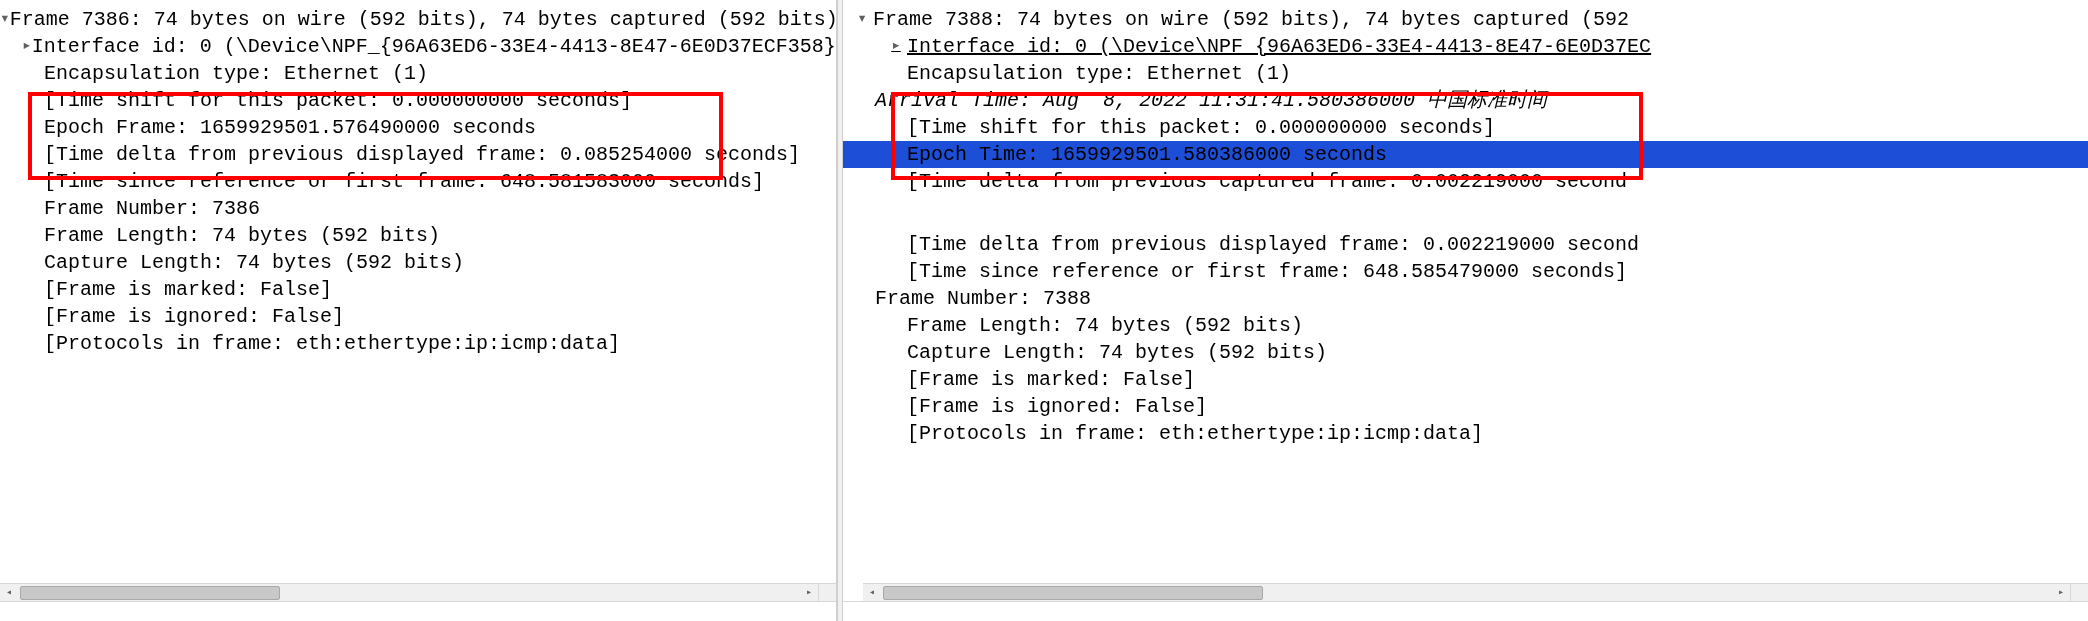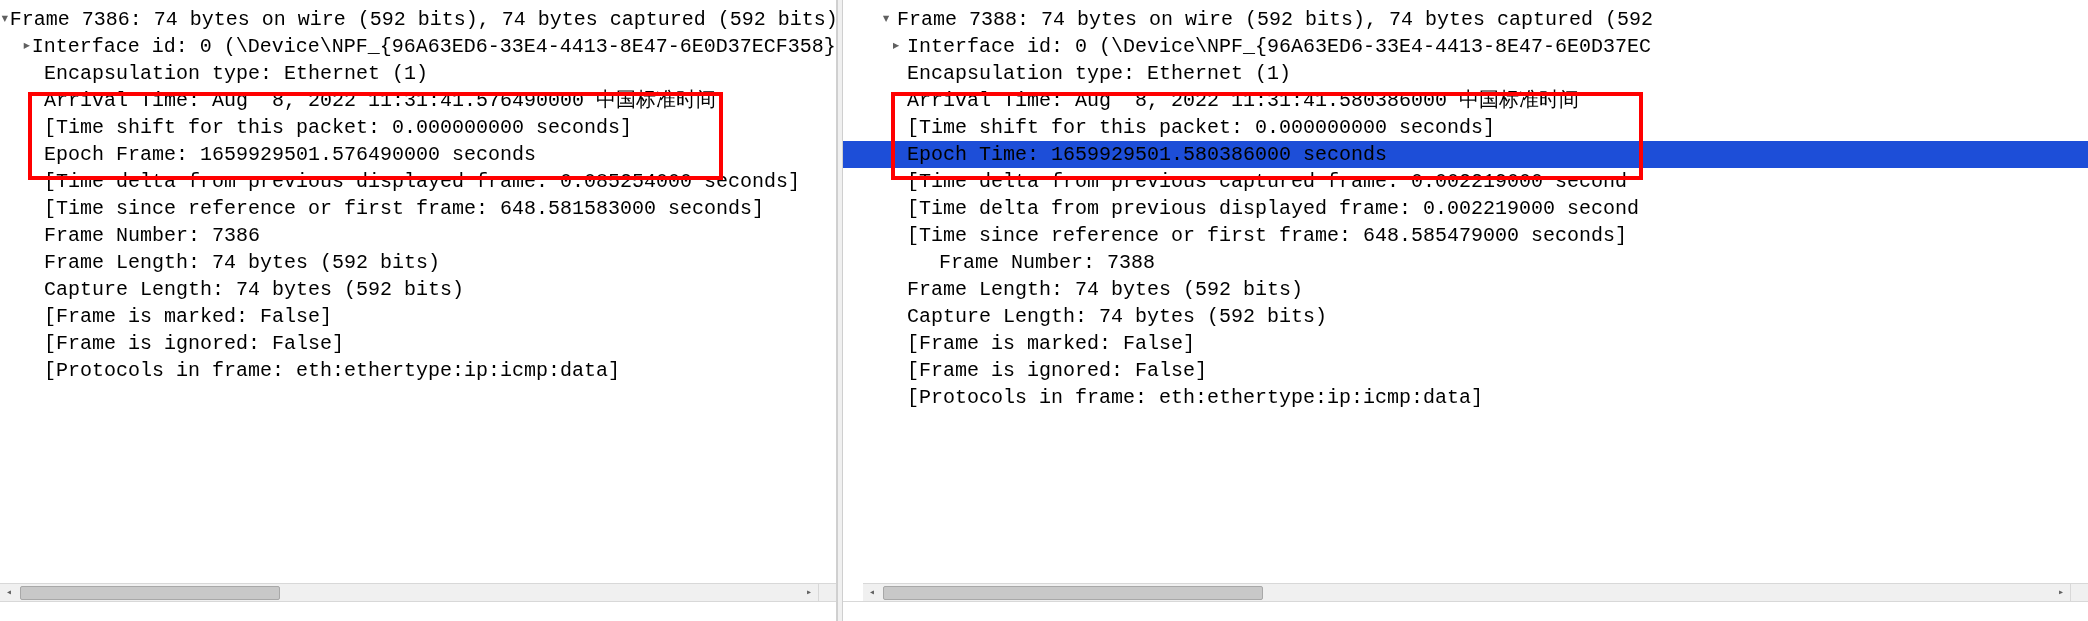"Frame 7388: 74 bytes on" div.row { padding-left: 32px -> 8px }
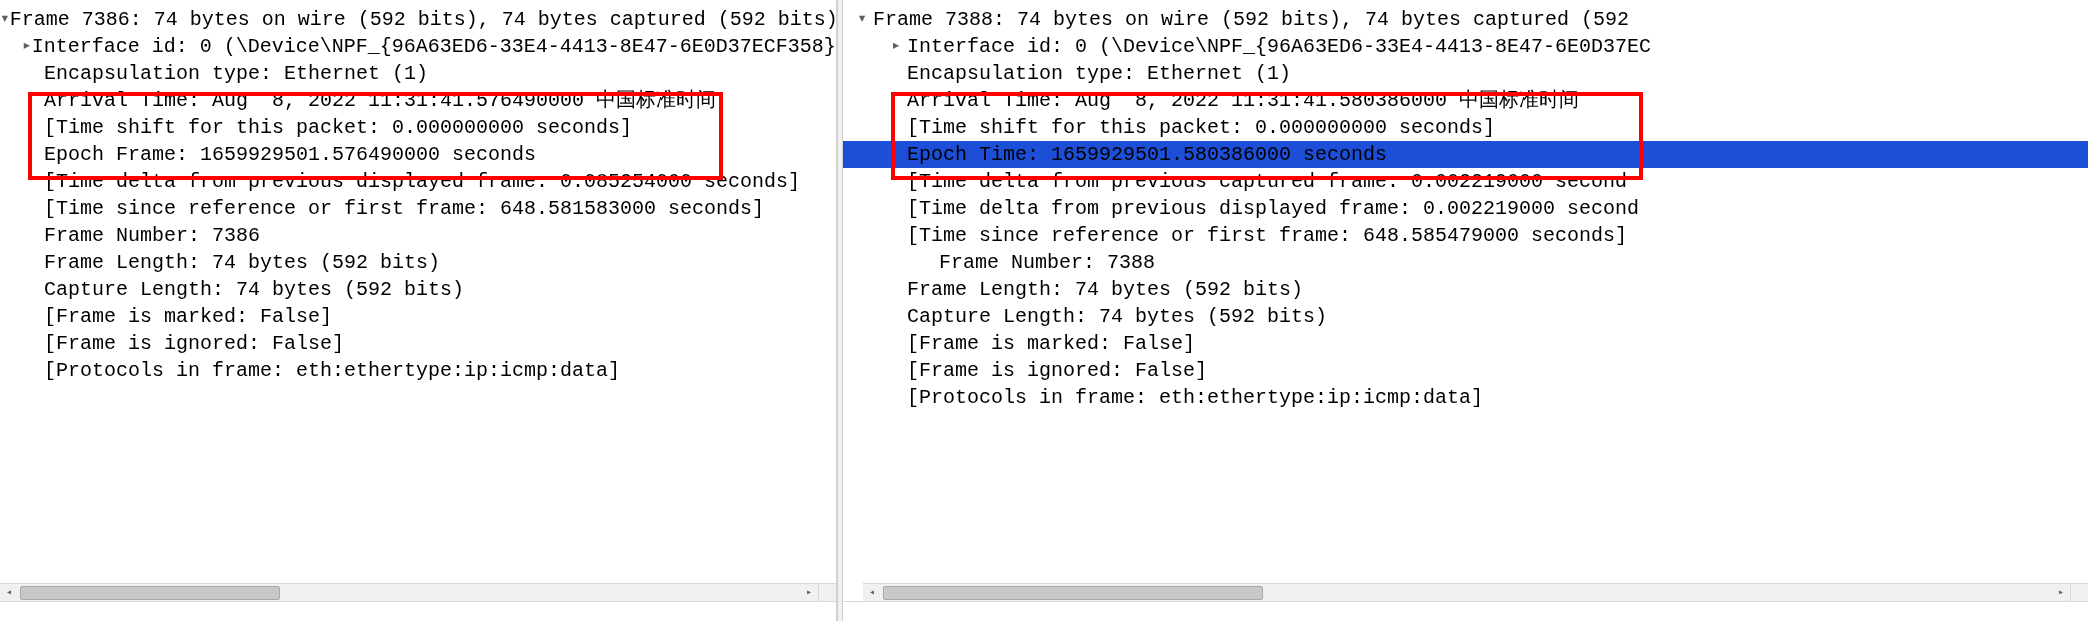"Interface id: 0 (\Device\NPF_{96A63ED6-33E4-4413-8E47-6E0D37EC" div.row { text-decoration: none -> underline }
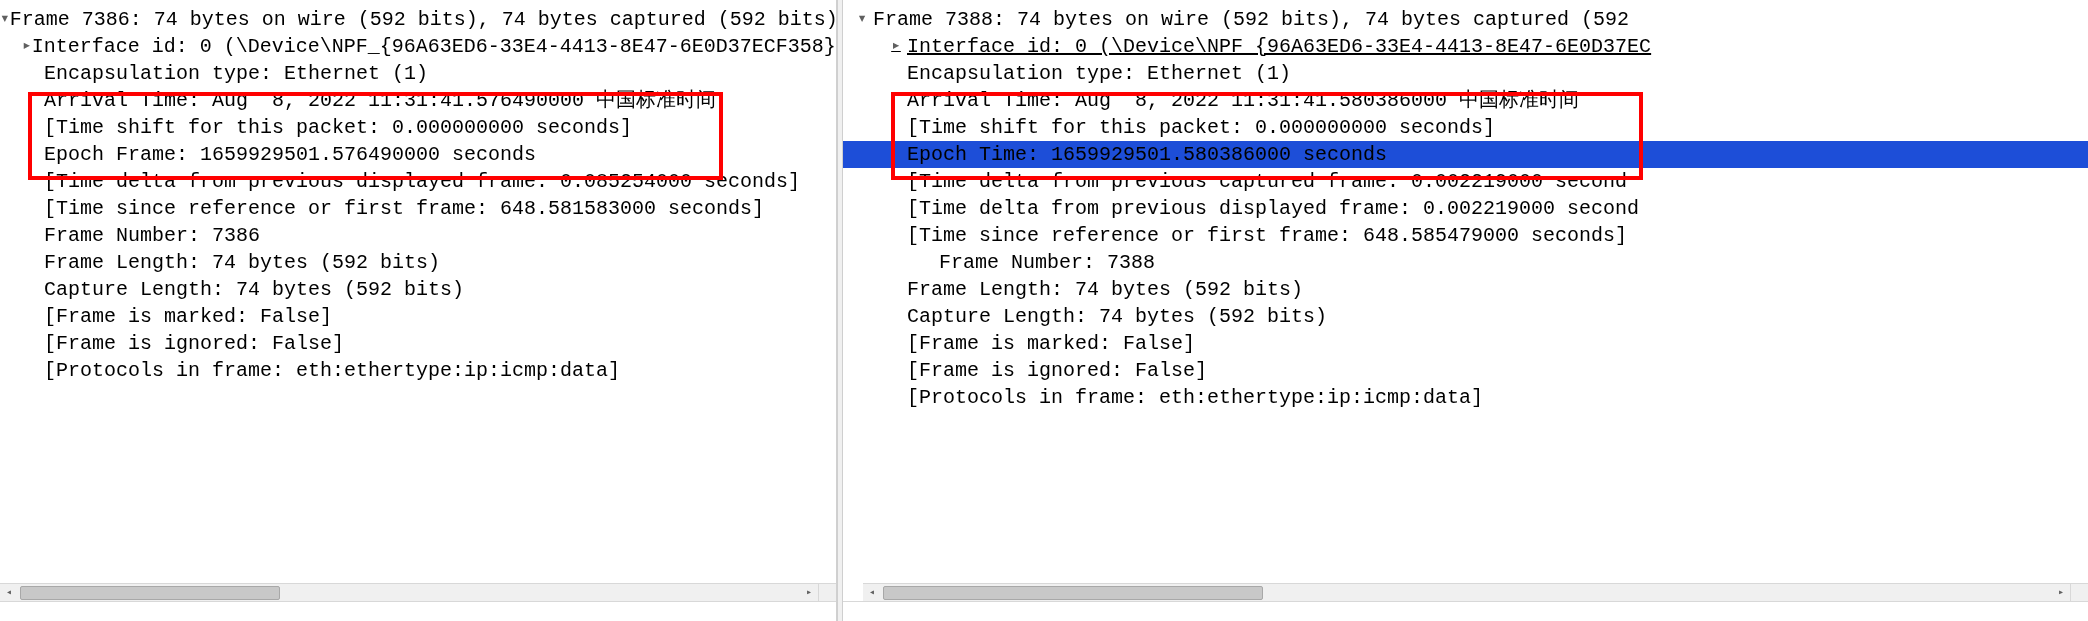"Arrival Time: Aug 8, 2022 11:31:41.576490000" div.row { html: <div> <span>Arrival Time: Aug 8, 2022 11:31:41.576490000 中国标准时间</span> </div> -> none }
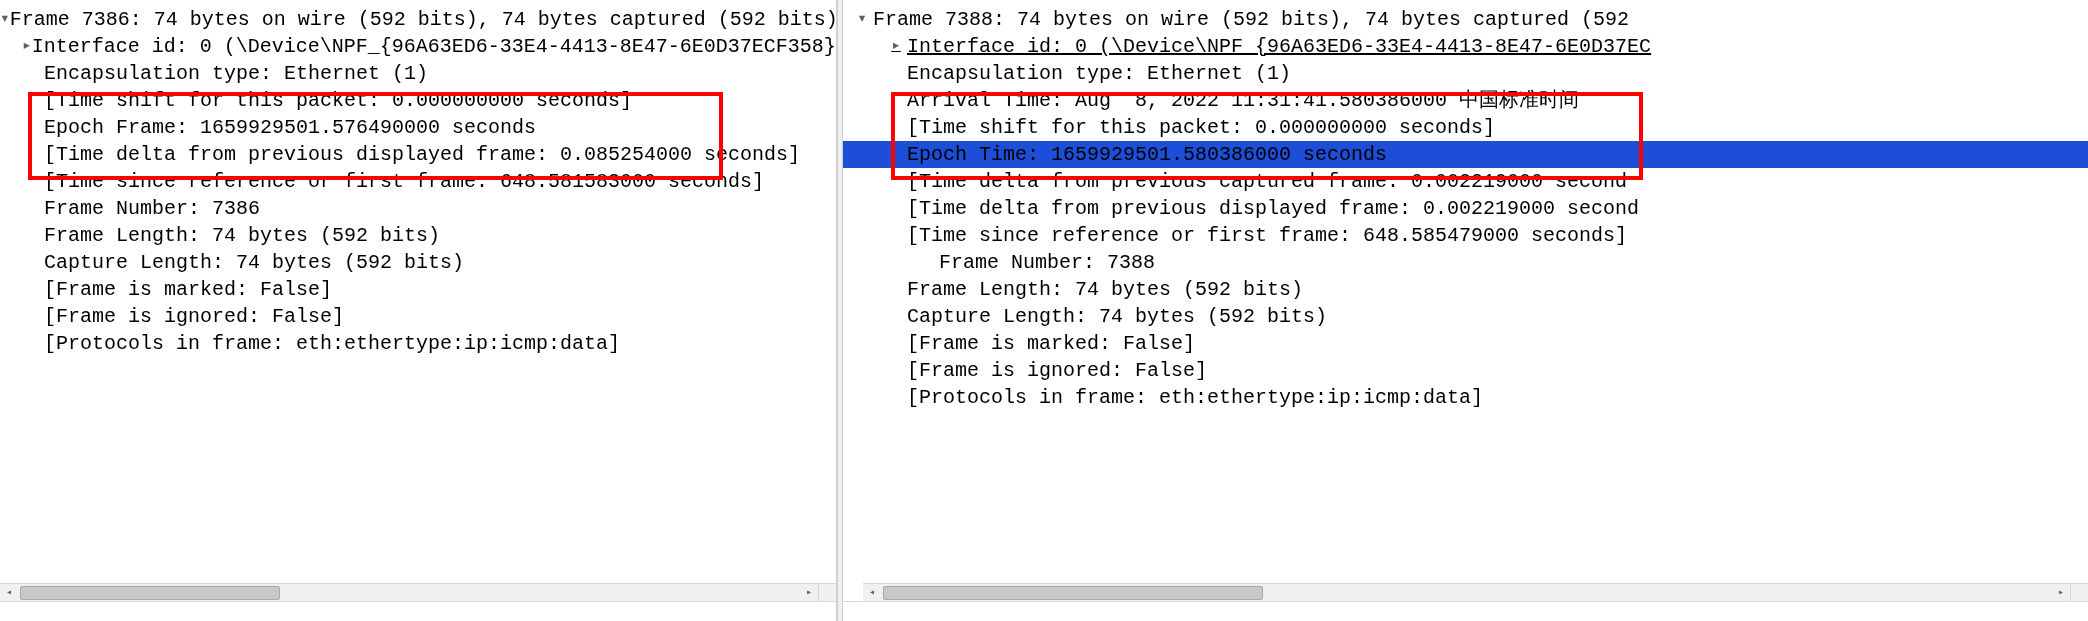"Arrival Time: Aug 8, 2022" div.row { font-style: none -> italic; padding-left: 64px -> 32px }
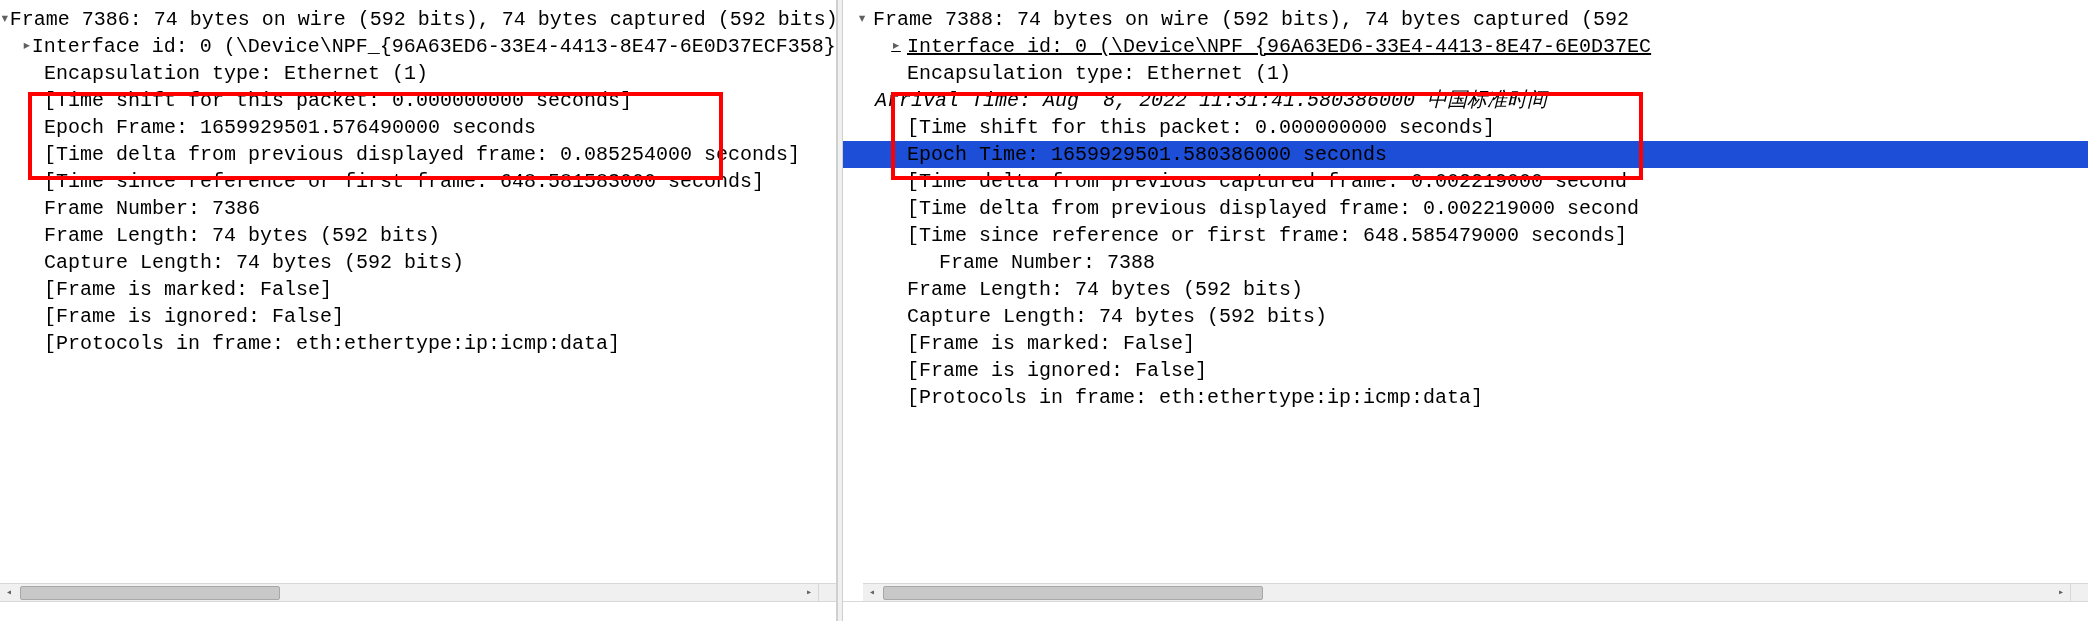"[Time delta from previous displayed frame: 0.002219000" div.row { margin-top: none -> 36px }
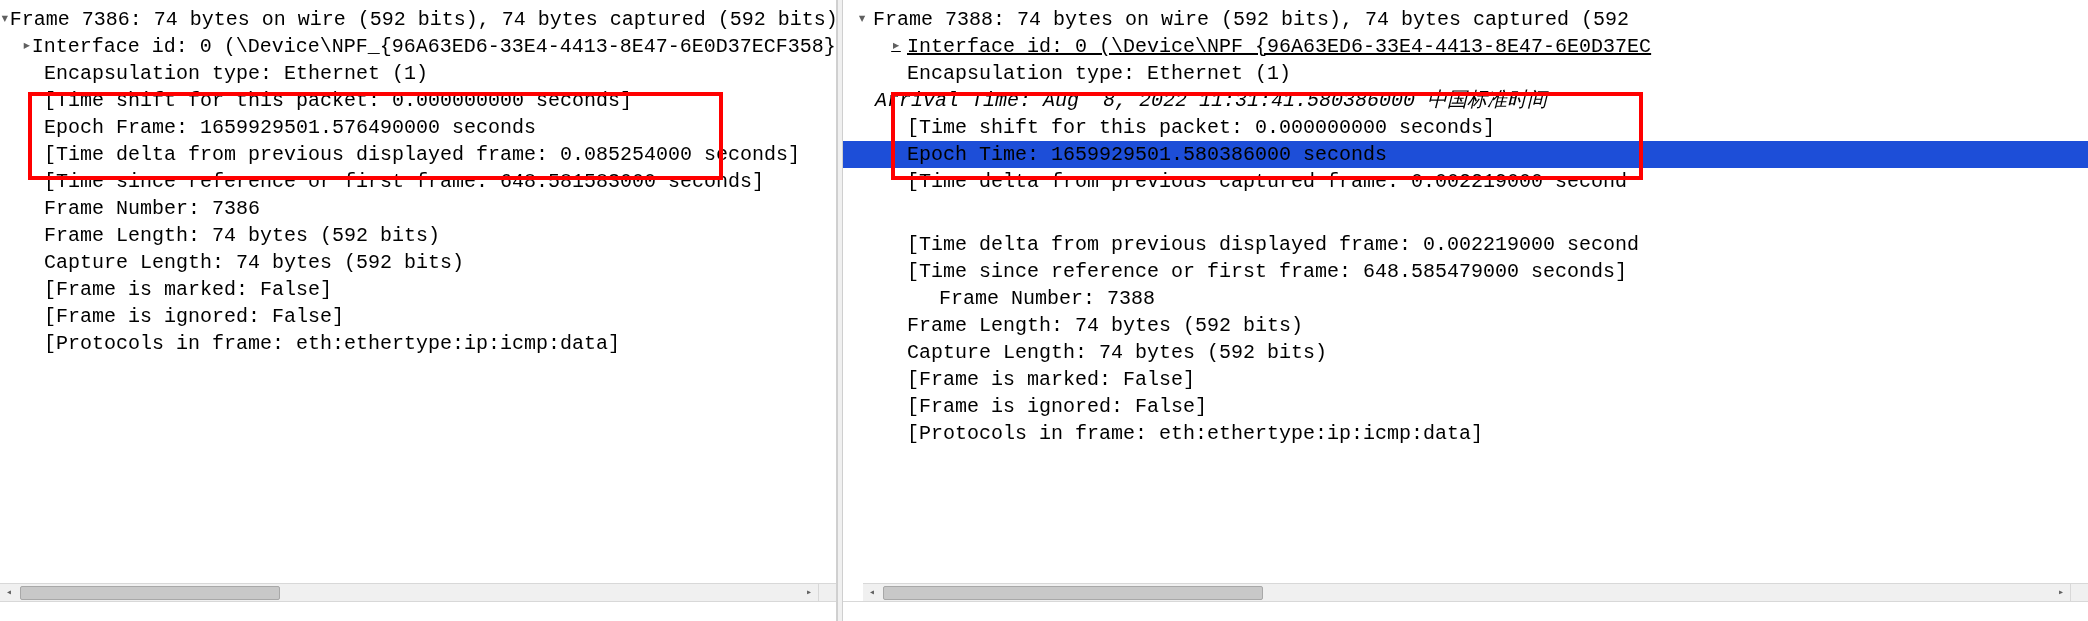"Frame Number: 7388" div.row { padding-left: 96px -> 32px }
